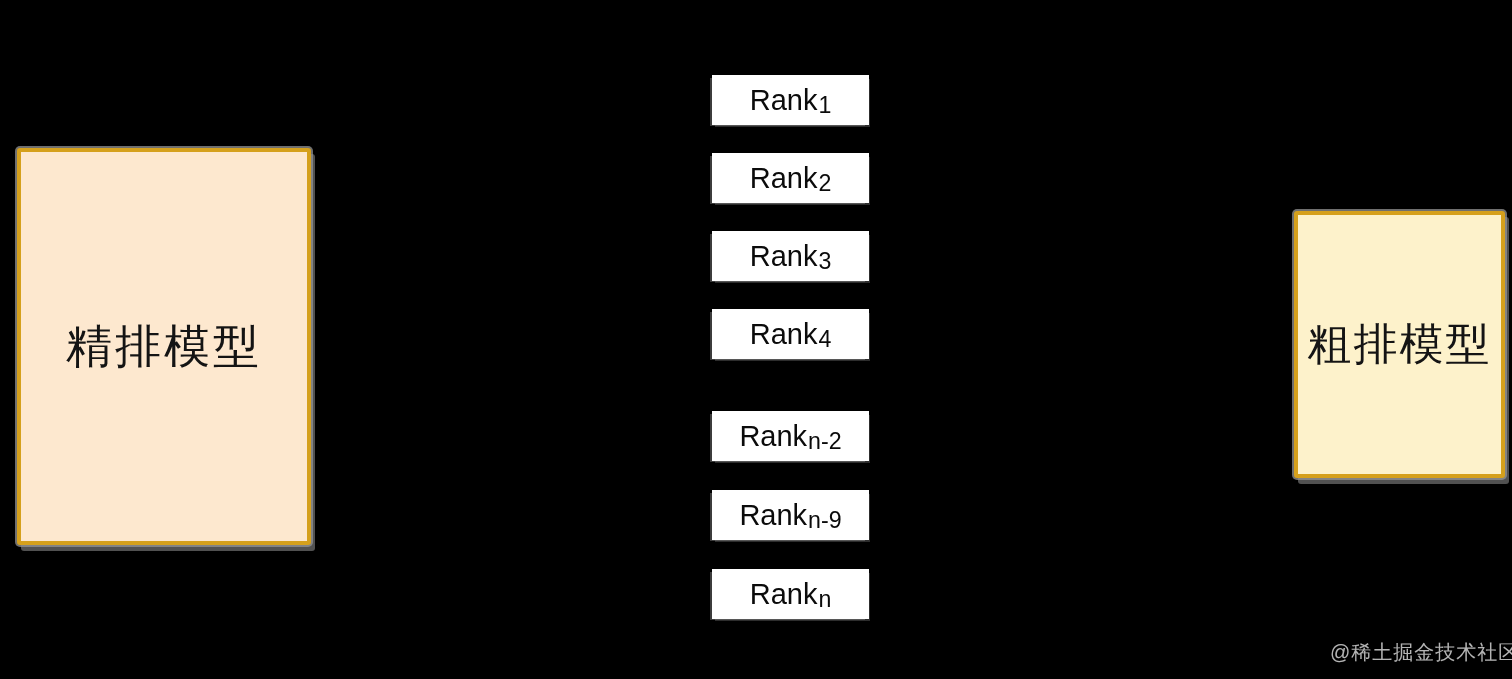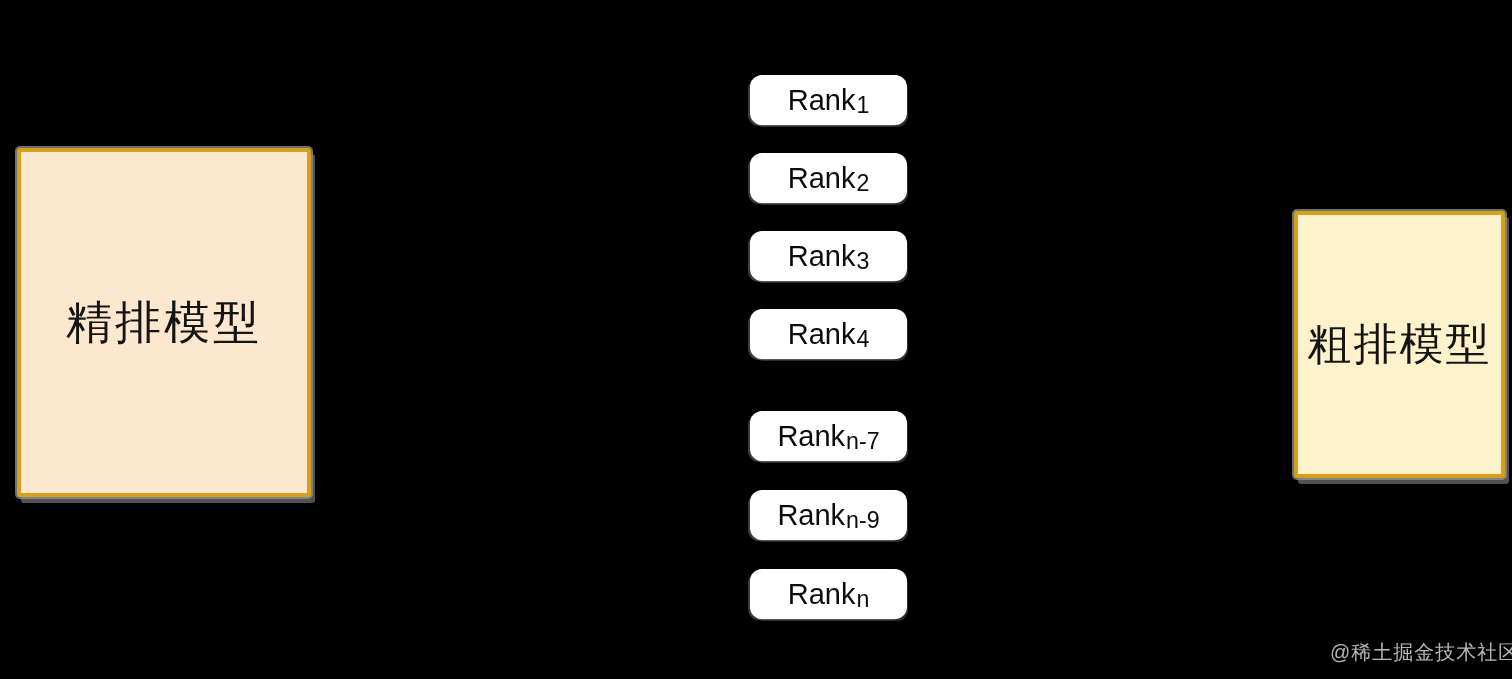"Rank" .rank-box { border-radius: 12px -> 0; left: 750px -> 712px }
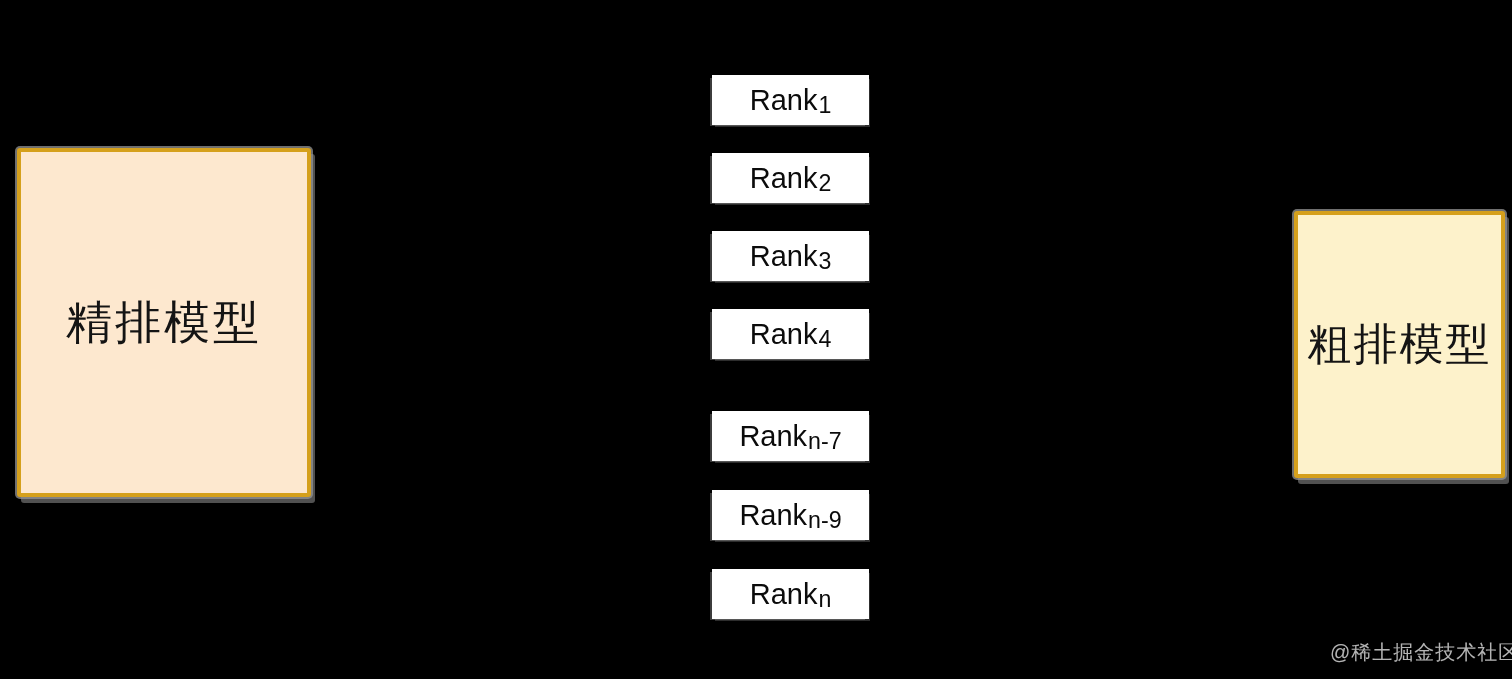"精排模型" .left-model { height: 349px -> 397px }
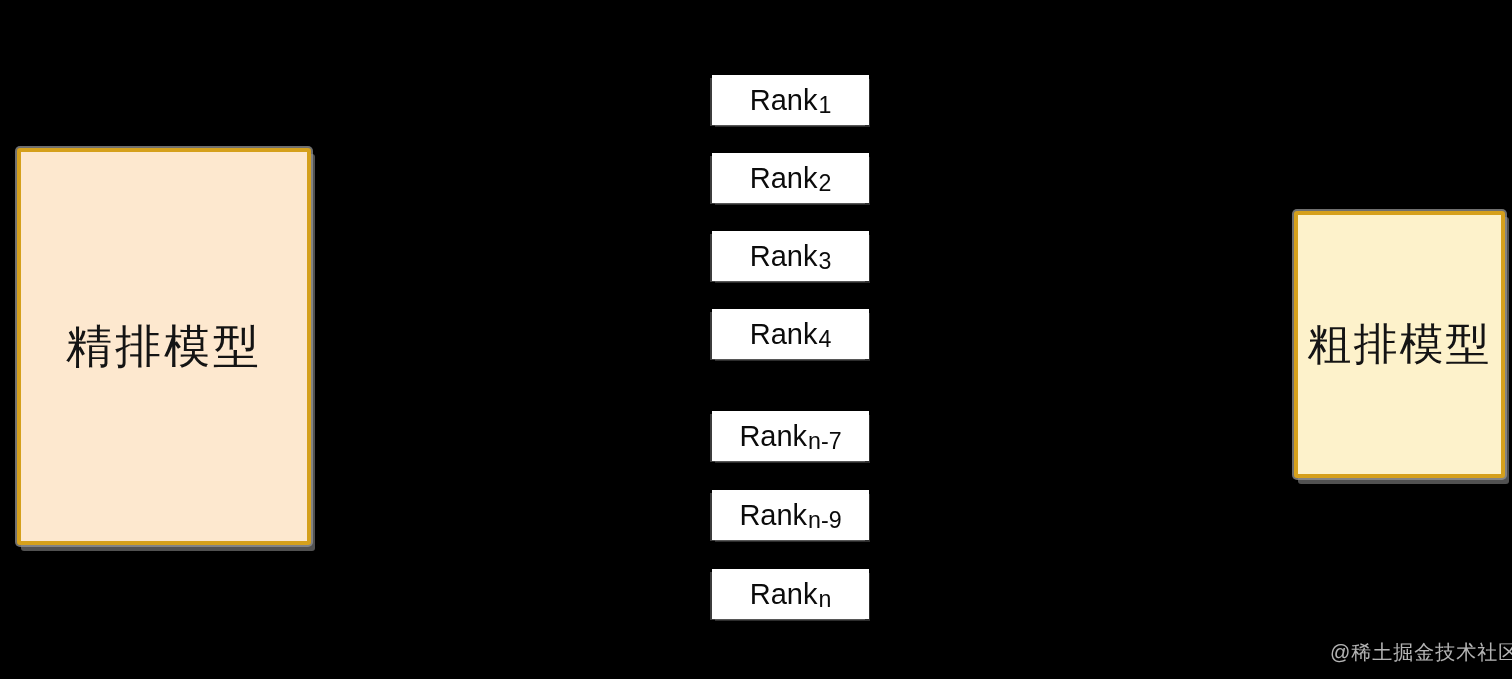"n-7" sub.rank-sub { text: n-7 -> n-2 }
